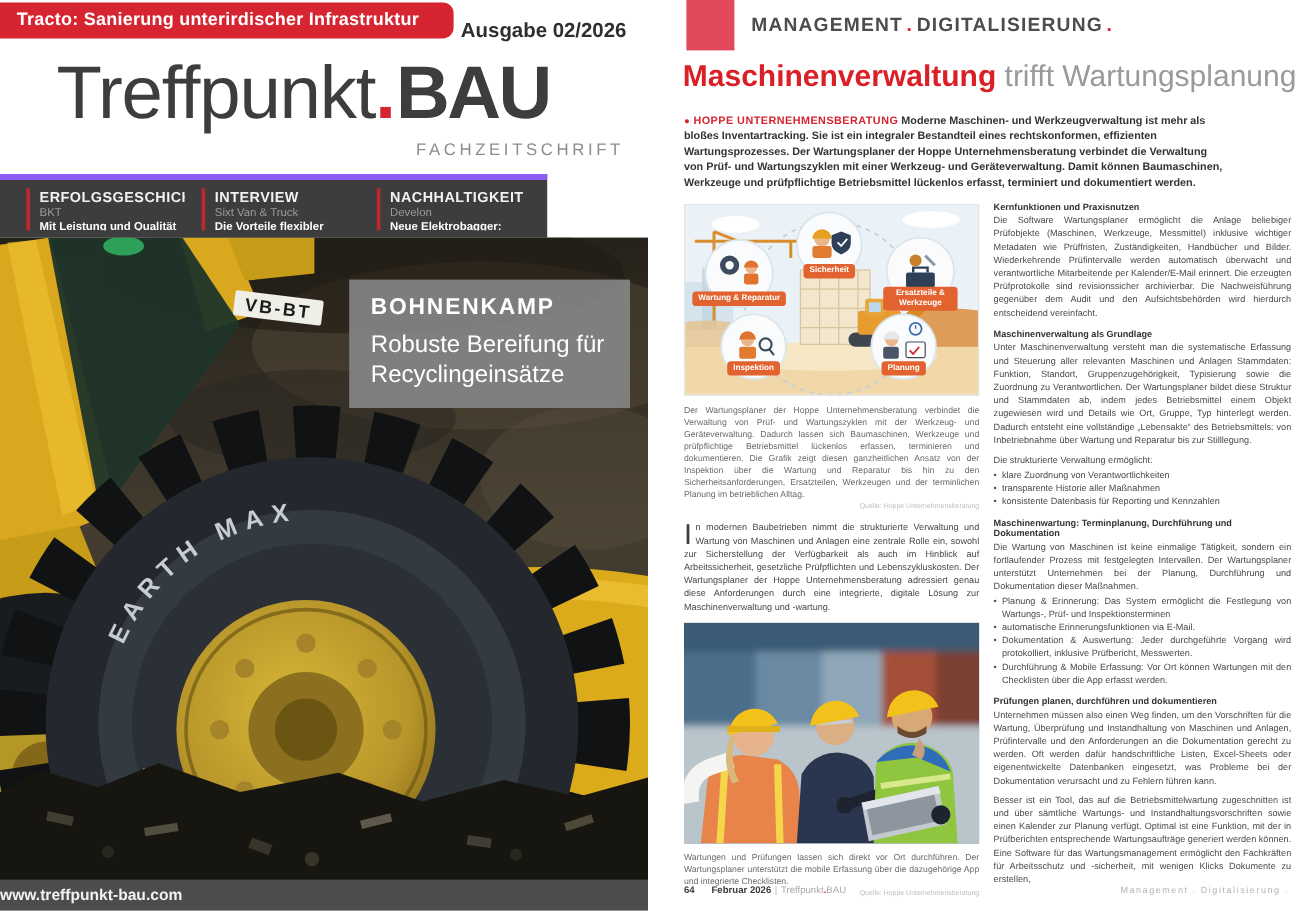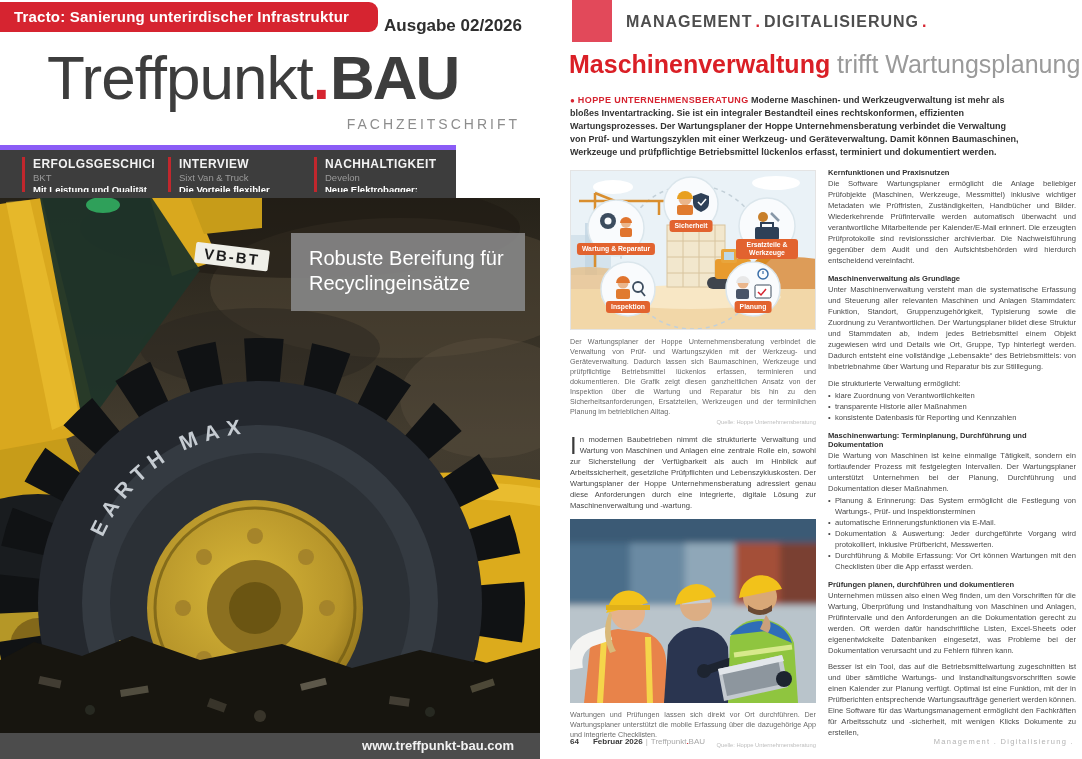"BOHNENKAMP" div.brand { html: none -> <div>BOHNENKAMP</div> }
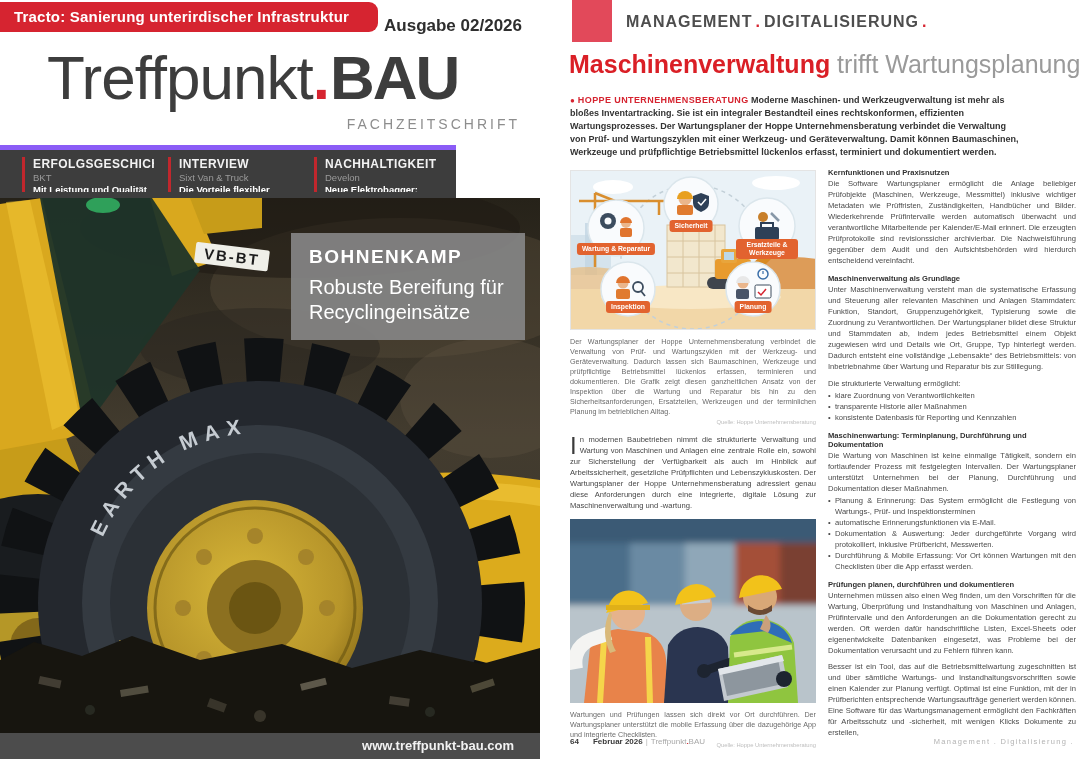"www.treffpunkt-bau.com" .coverfoot { text-align: right -> left }
